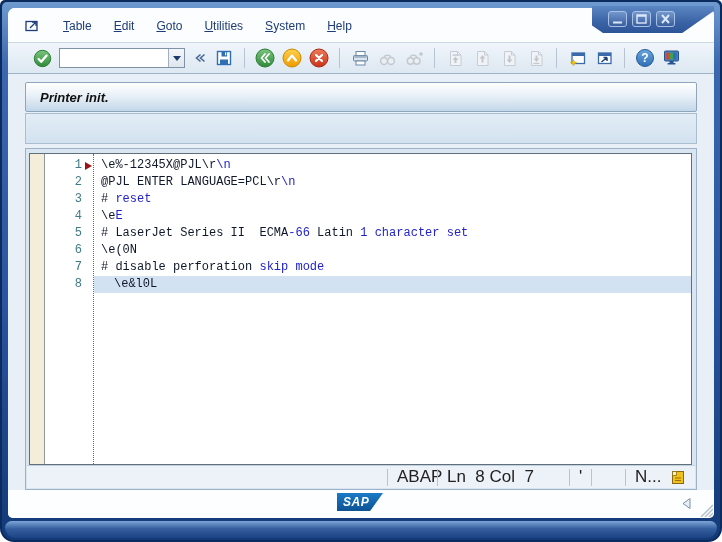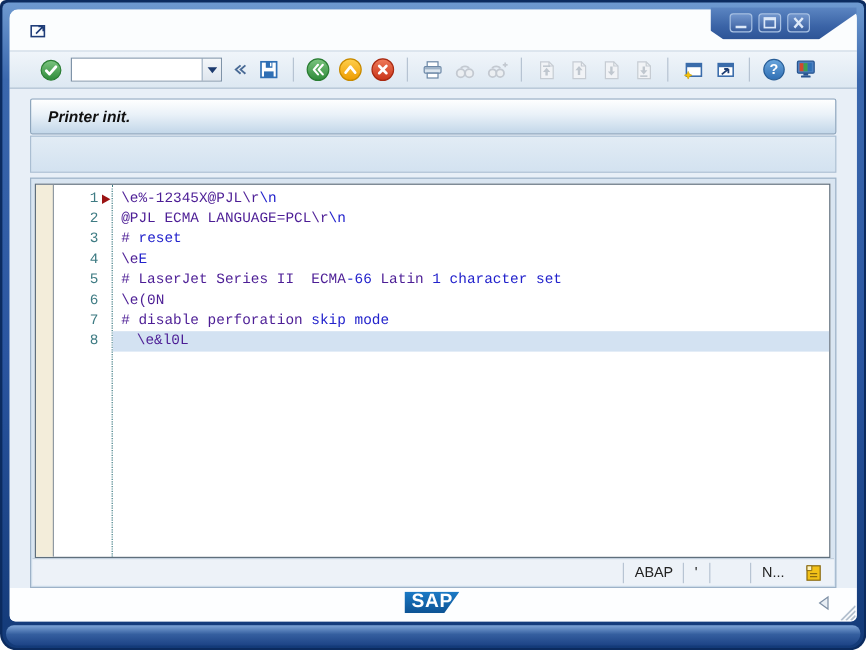"Table Edit Goto Utilities System" nav { html: none -> <nav><span>Table</span><span>Edit</span><span>Goto</span><span>Utilities</span><span>System</span><span>Help</span></nav> }
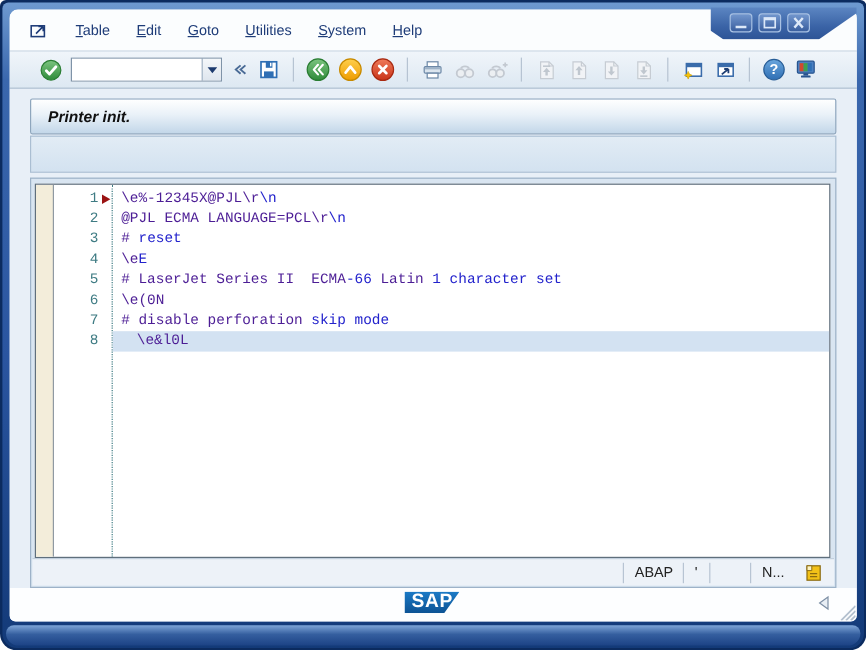"\e%-12345X@PJL\r" .k { color: #4c1d95 -> #0f172a }
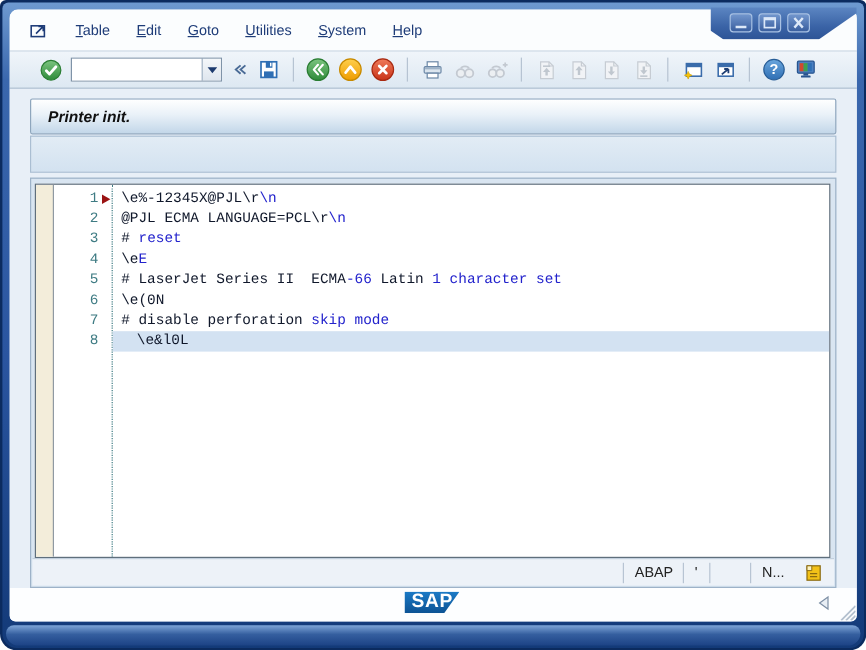"@PJL ECMA LANGUAGE=PCL\r" span.k { text: ECMA -> ENTER }
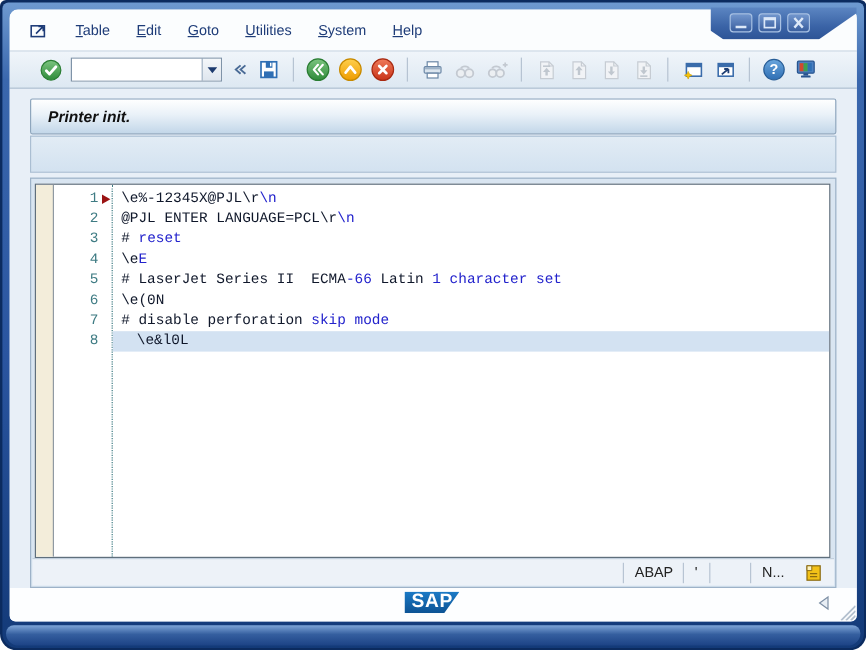"ABAP" .sseg { font-size: 12px -> 17px }
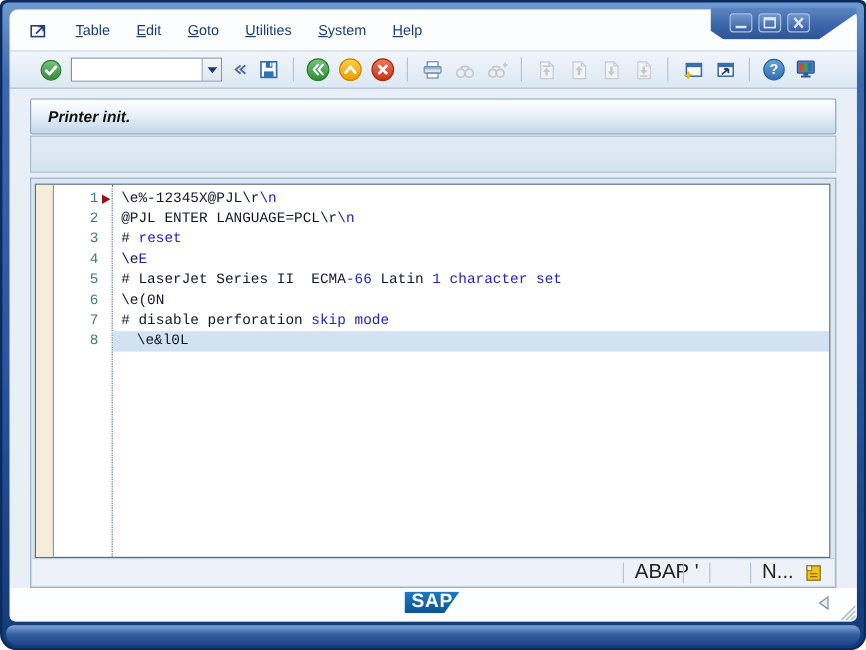"Ln 8 Col 7" span.sseg { html: none -> <span>Ln 8 Col 7</span> }
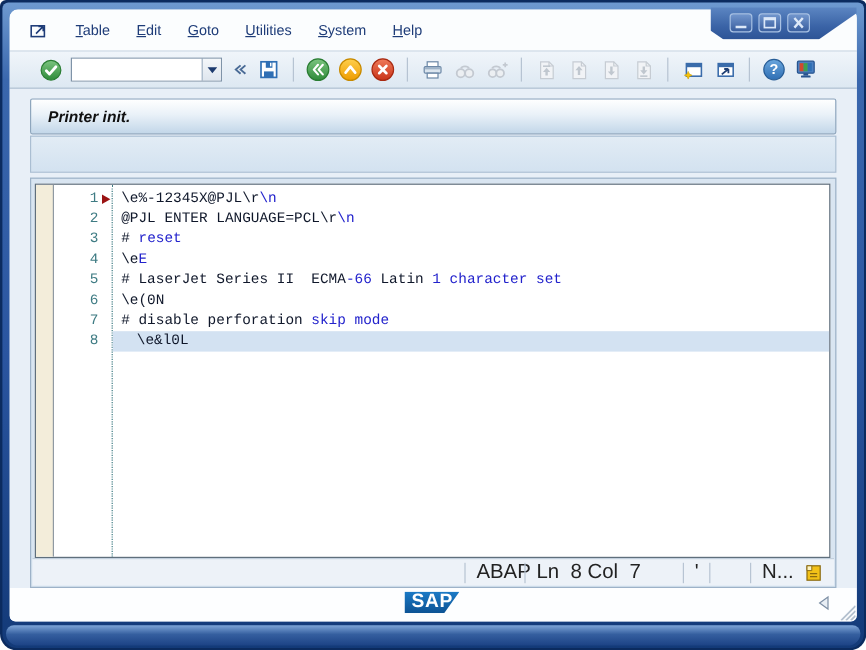"SAP" .sap-logo span { font-size: 16px -> 12px; font-style: none -> italic }
